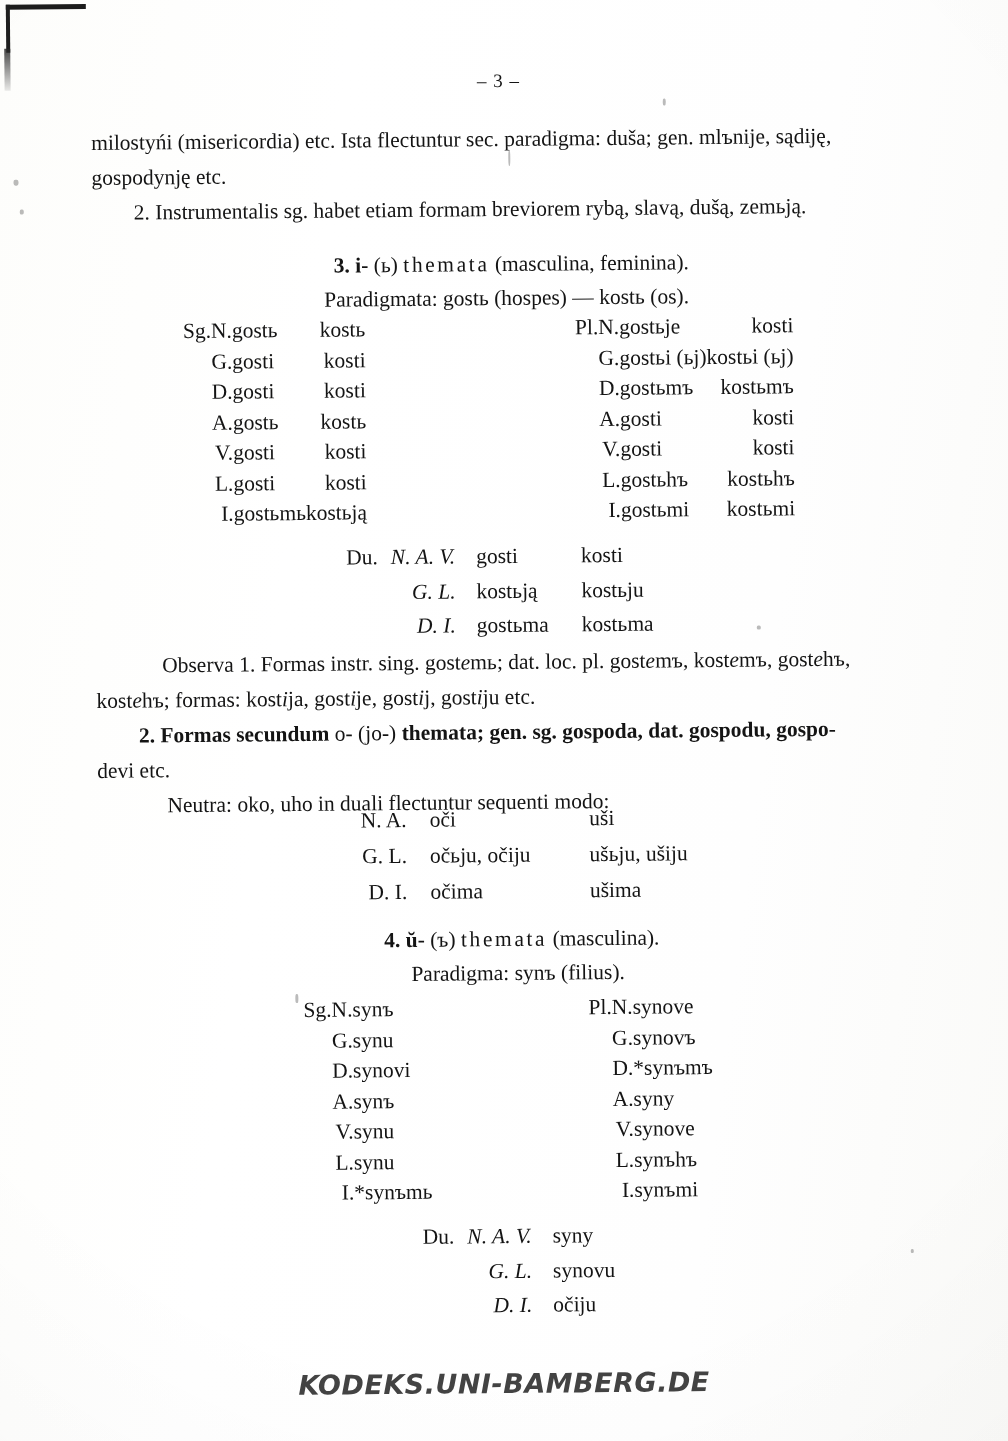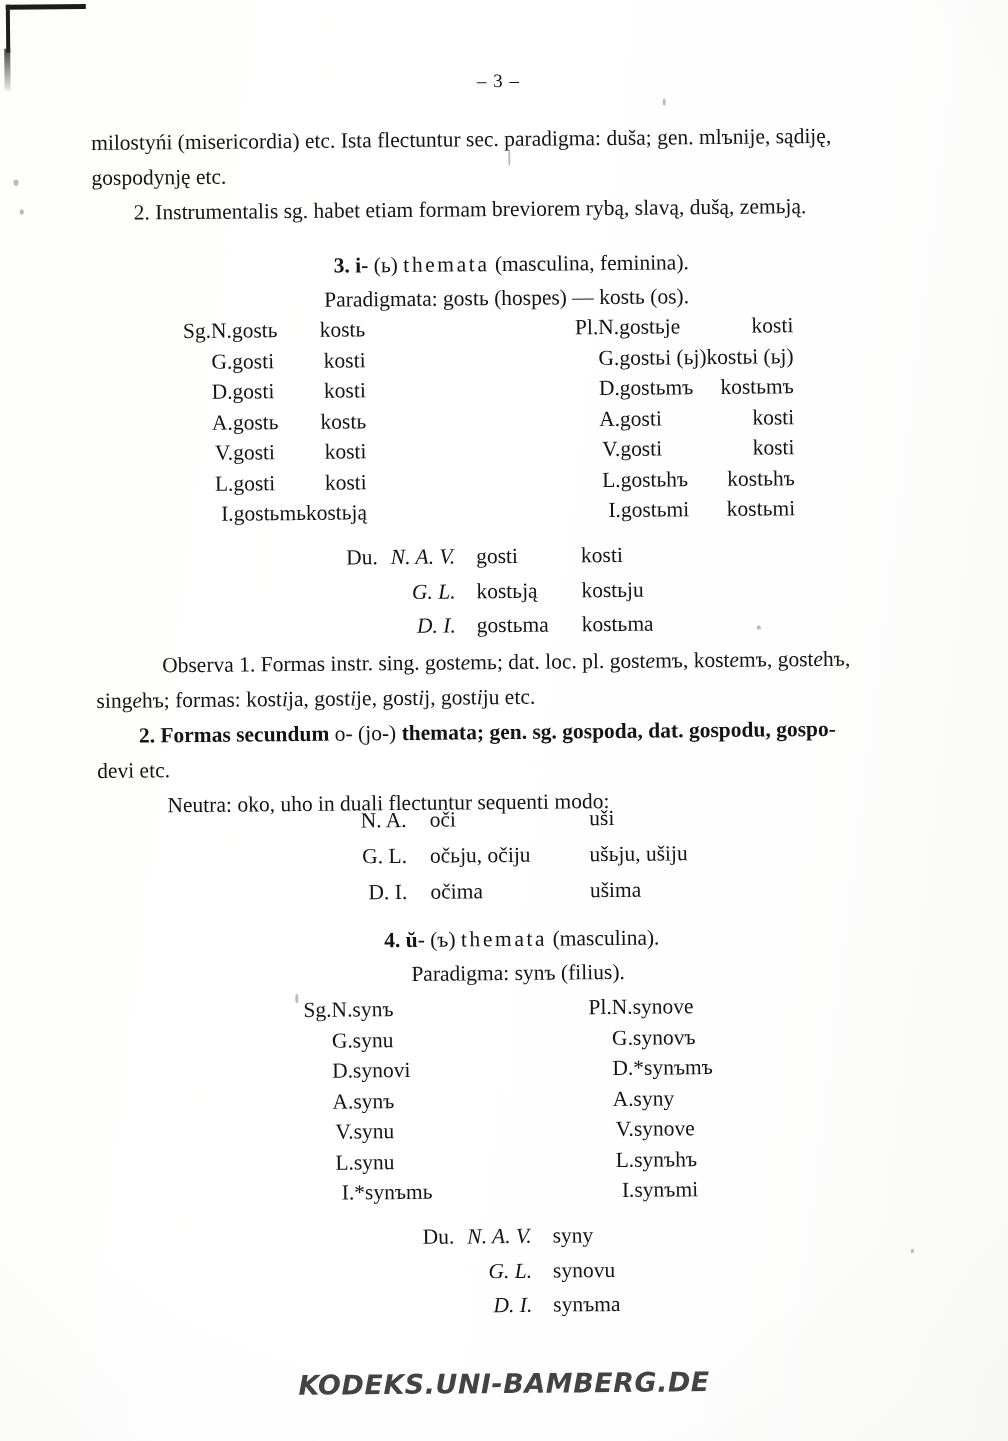"sing" span { text: sing -> kost }
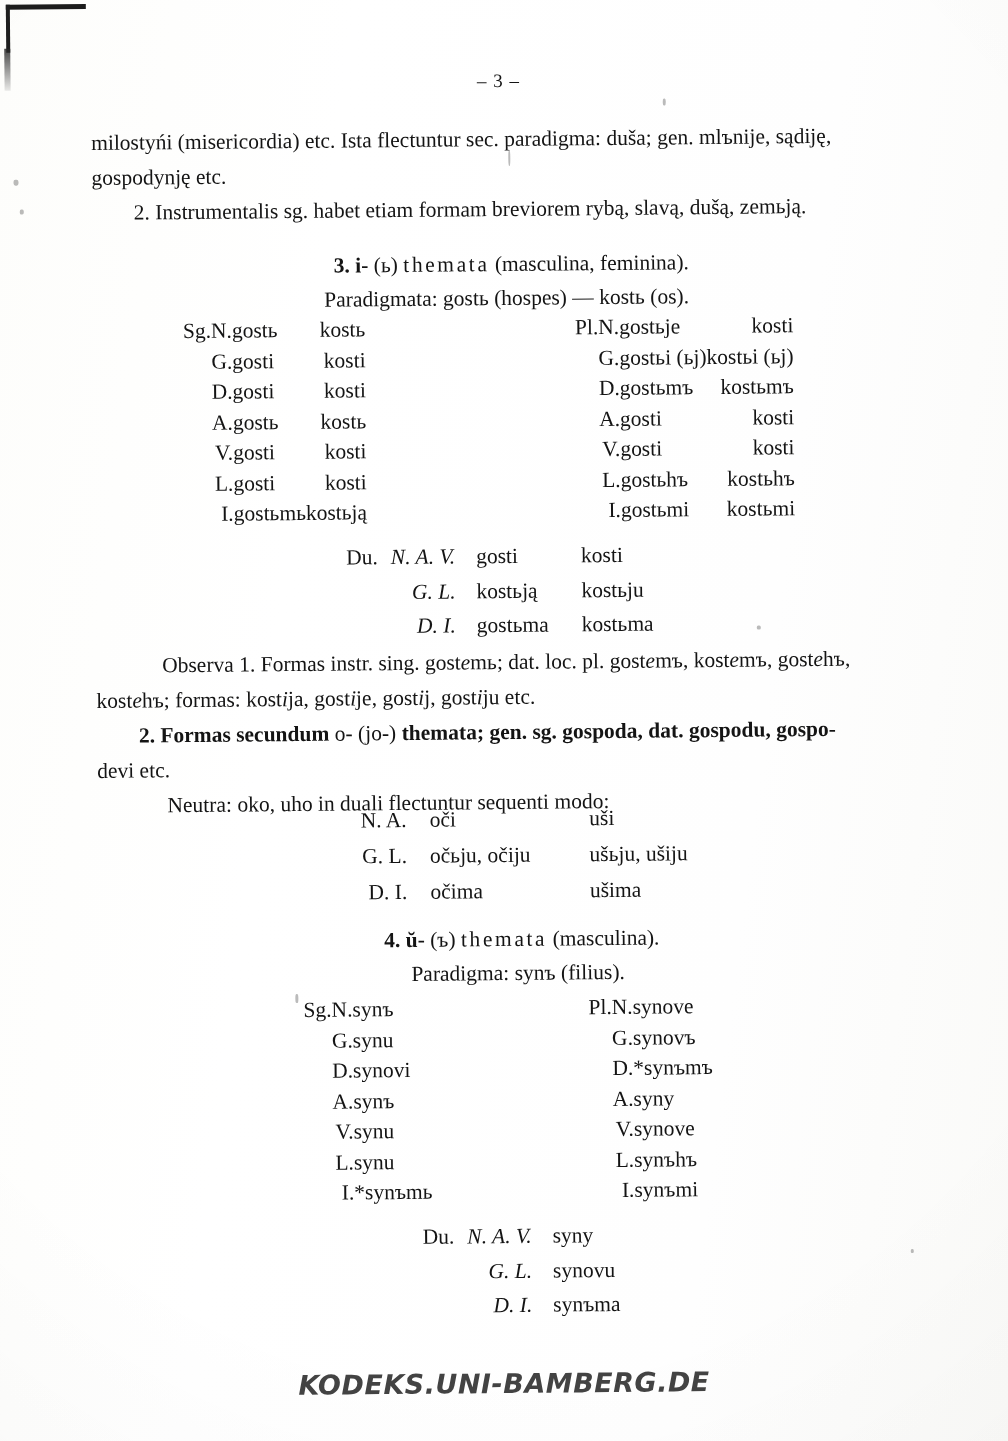"synъma" td.d-f1 { text: synъma -> očiju }
